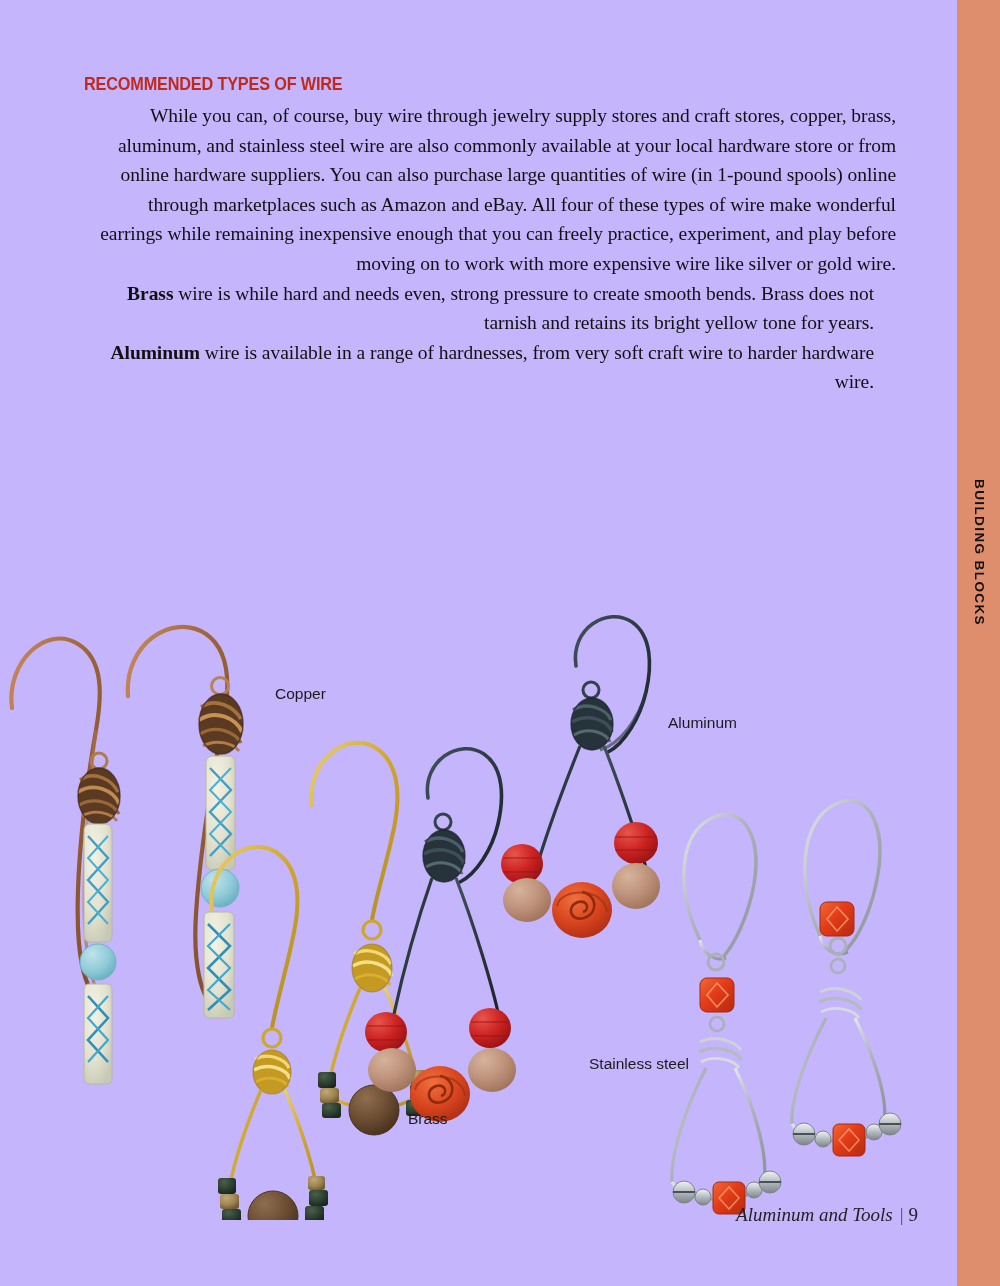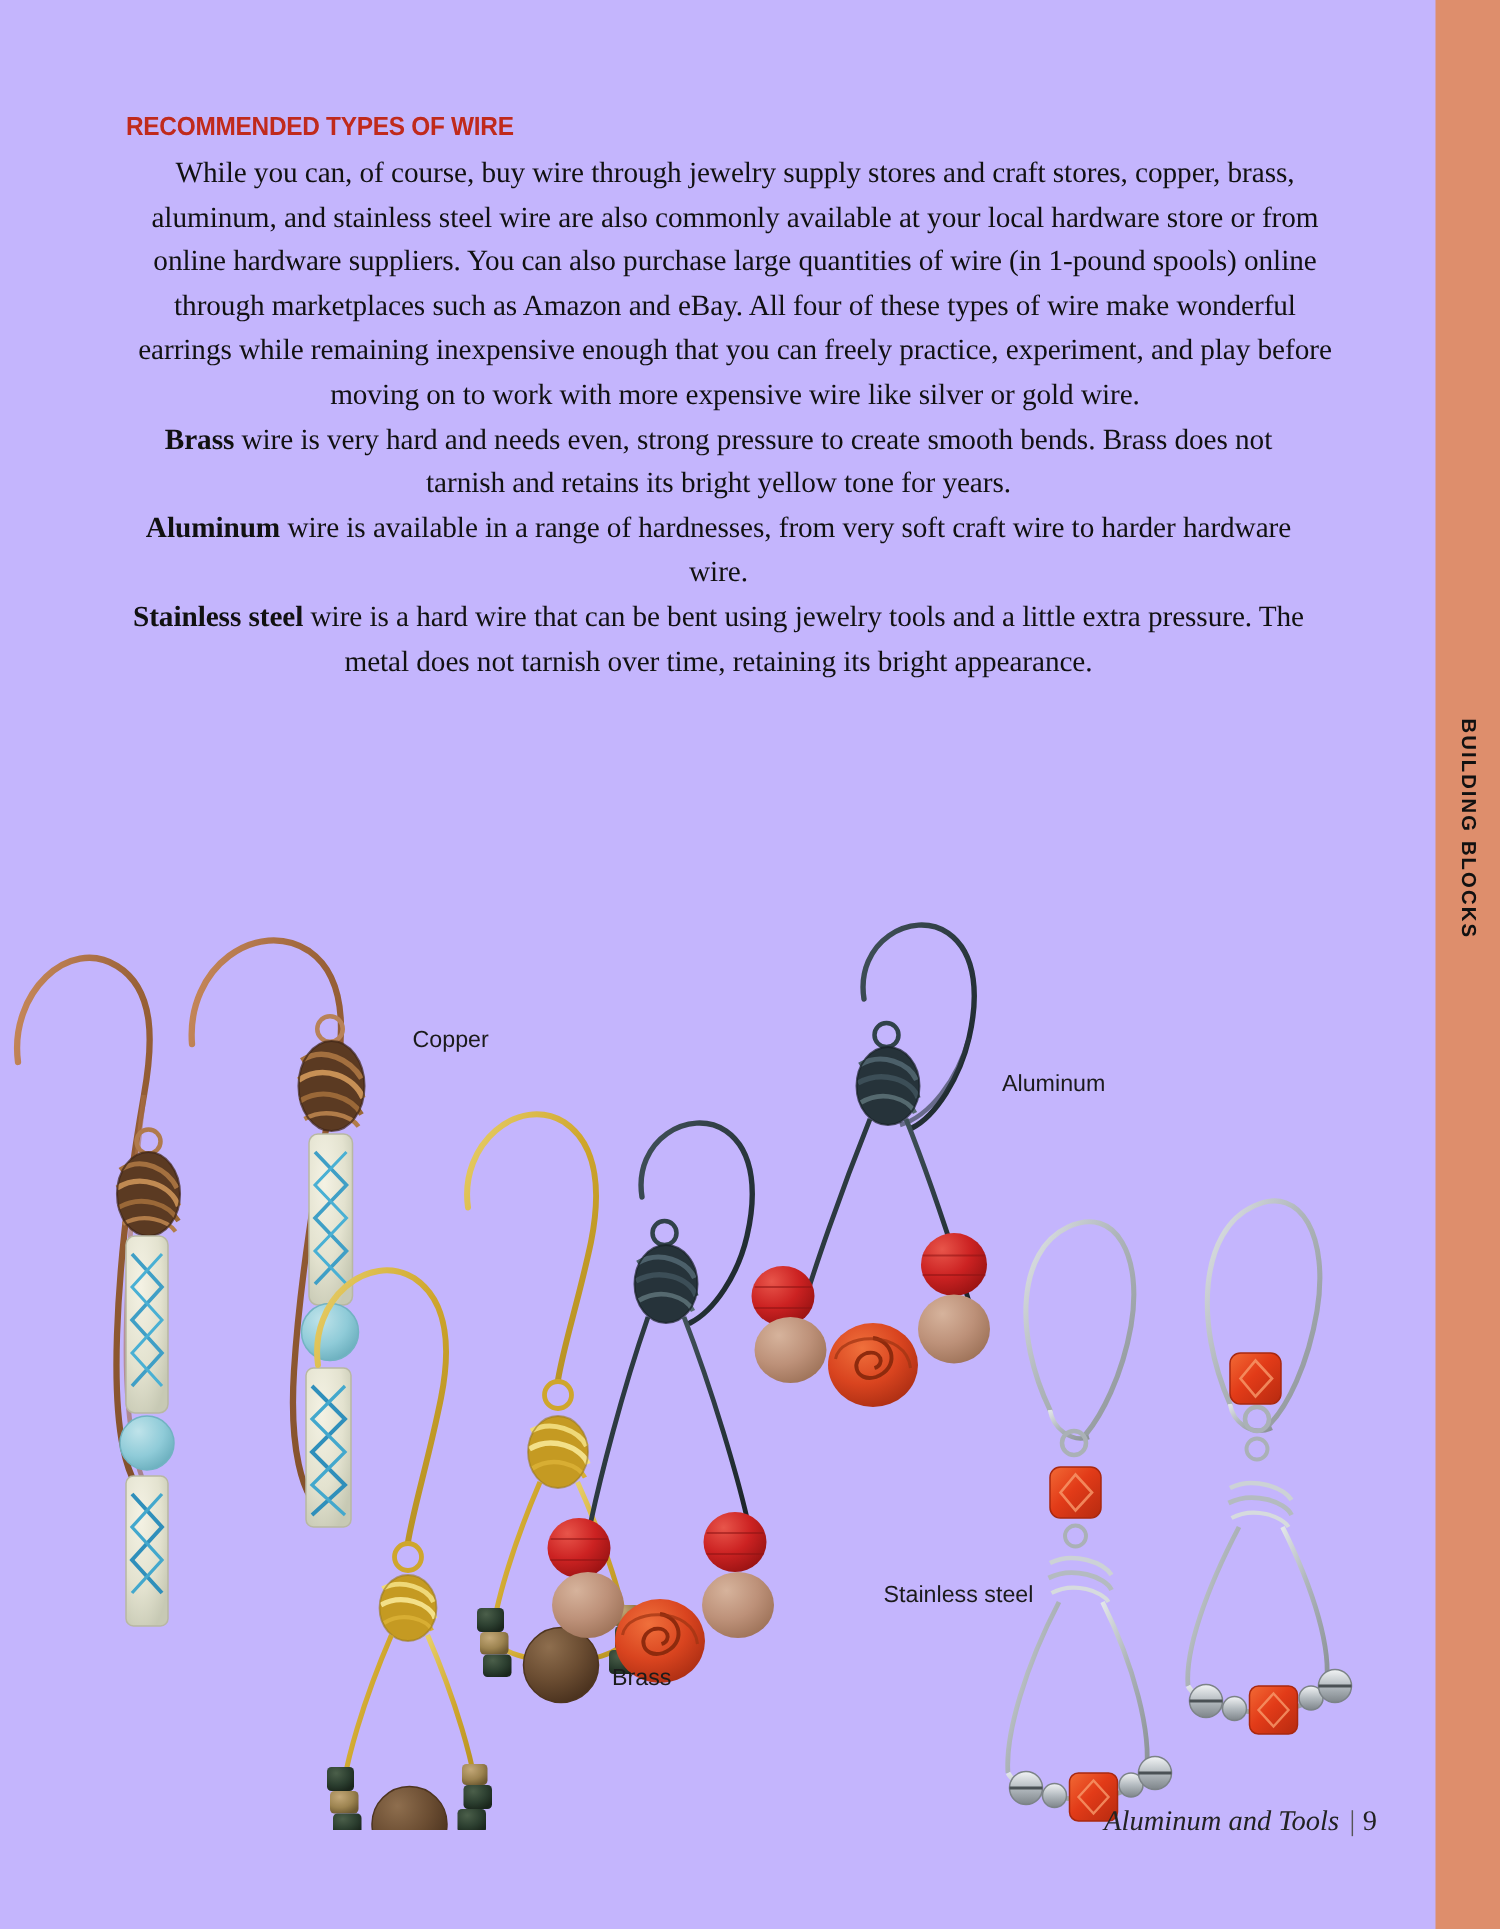"While you can, of course," p.body-text { text-align: center -> right }
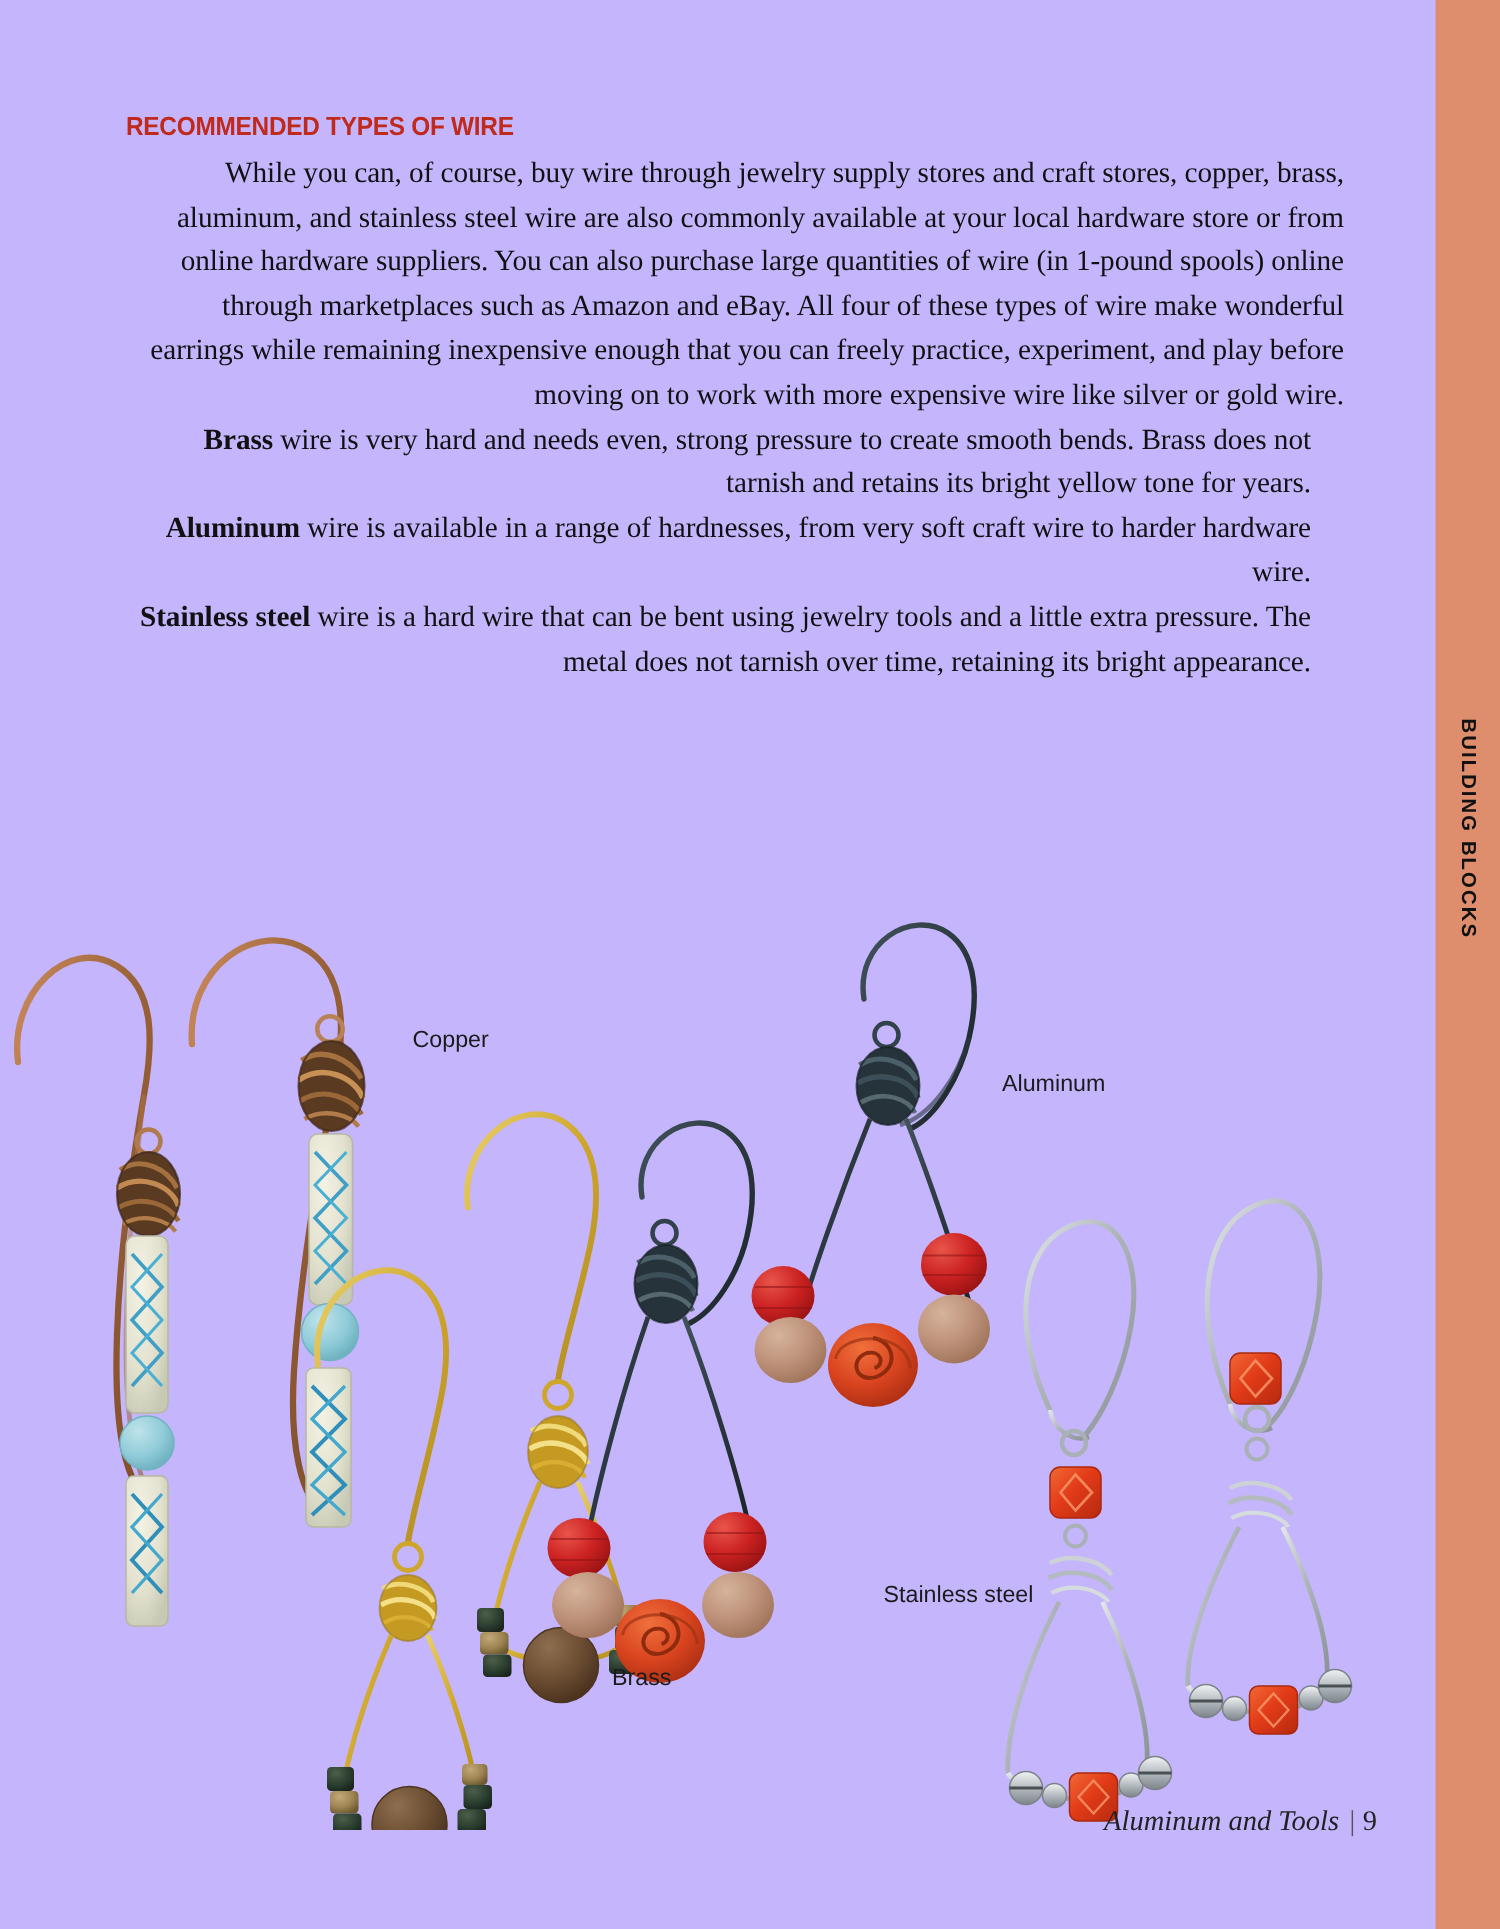"wire is very hard and" span { text: very -> while }
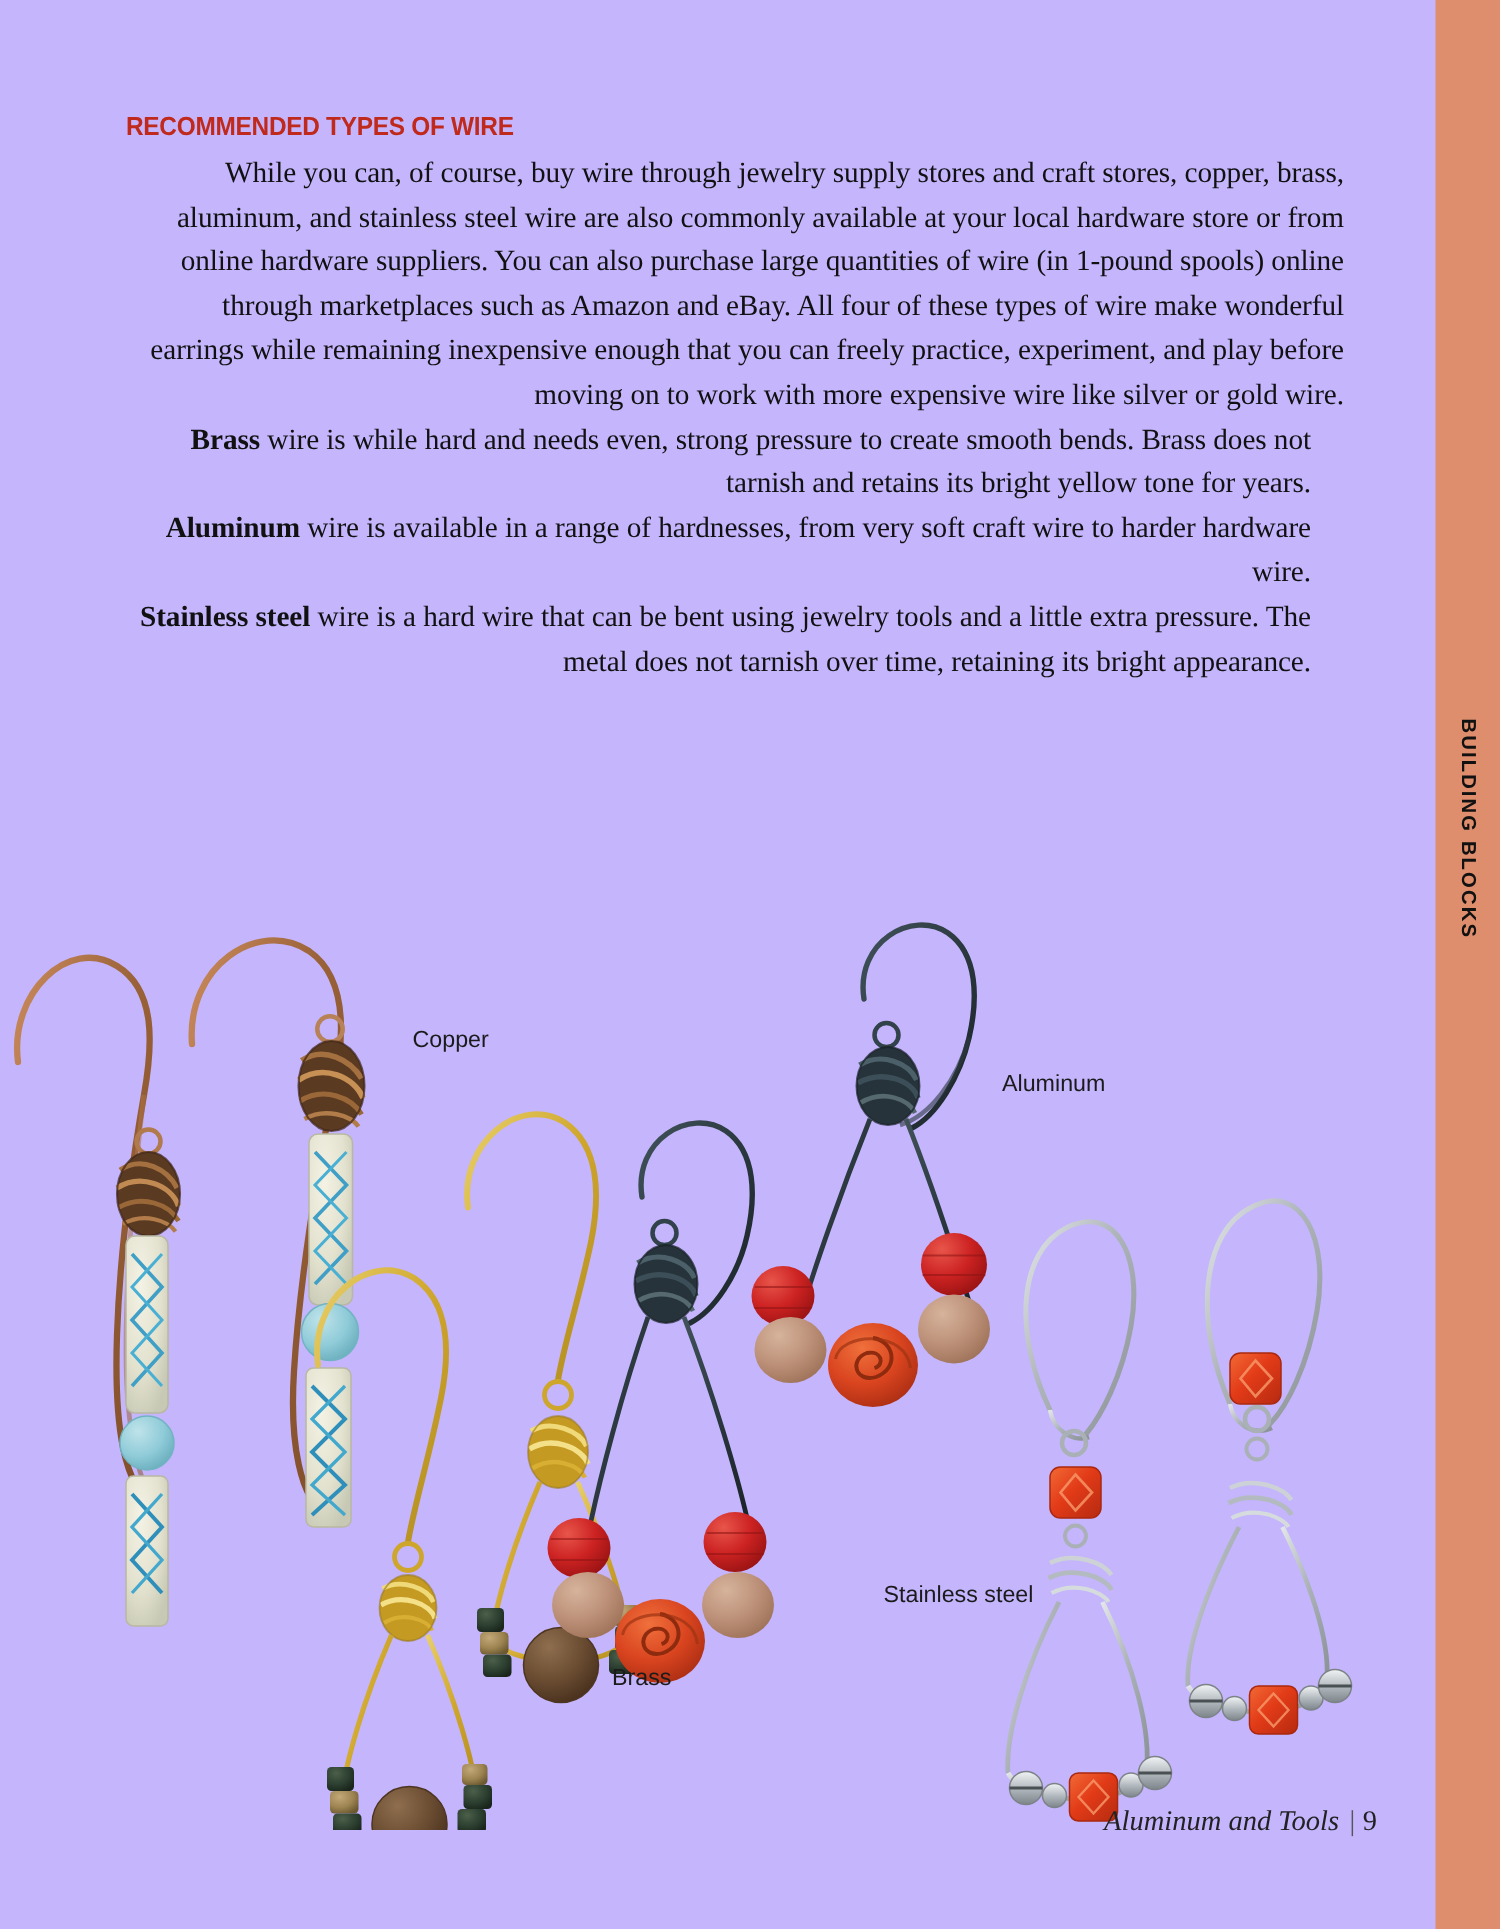"Stainless steel wire is a" p.body-text { html: <p> <span>Stainless steel</span><span> wire is a hard wire that can be bent using jewelry tools and a little extra pressure. The metal does not tarnish over time, retaining its bright appearance.</span> </p> -> none }
